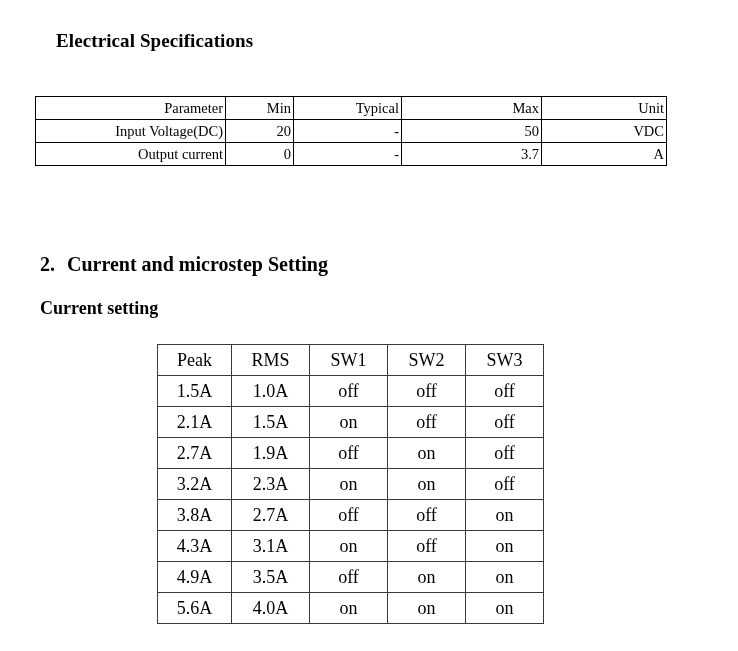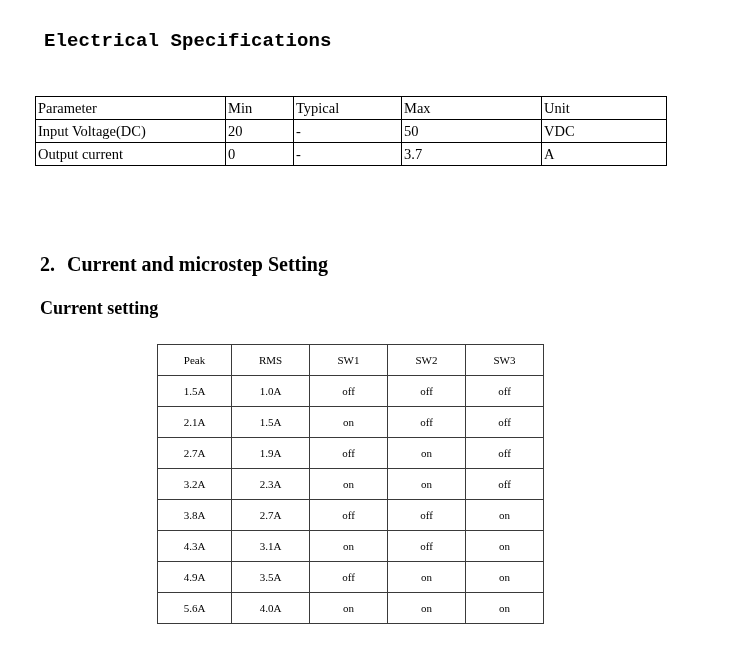"Electrical Specifications" .heading-1 { font-family: Liberation Mono, monospace -> Liberation Serif, serif; left: 44px -> 56px }
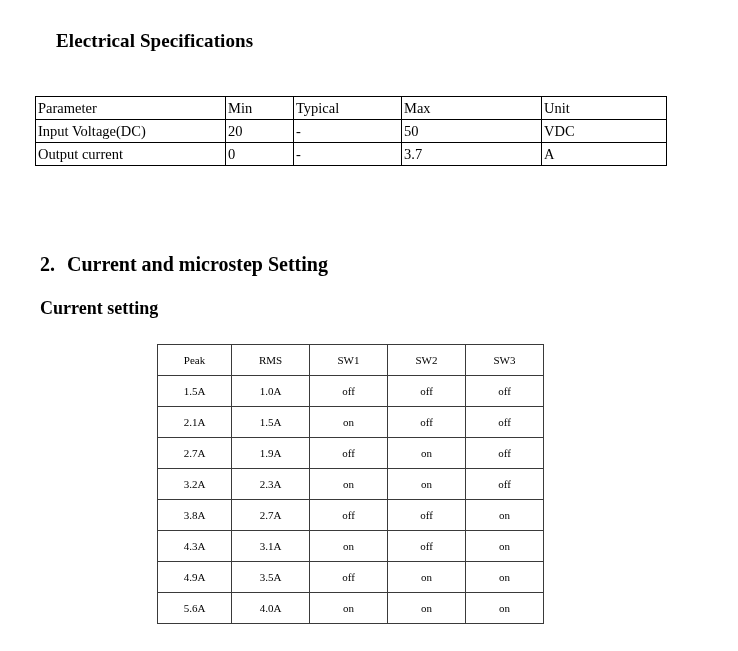"Parameter" .spec-table td { text-align: left -> right }
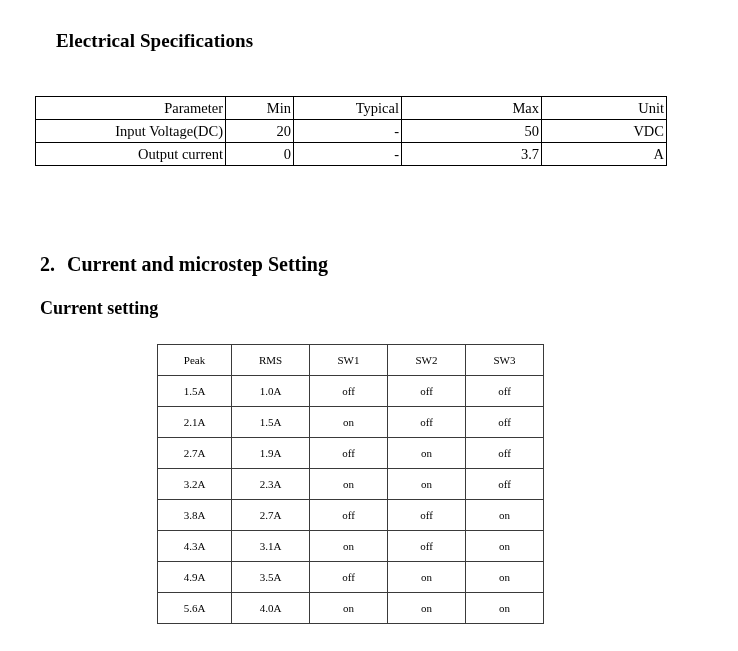"Peak" .current-table { font-size: 11px -> 18px }
